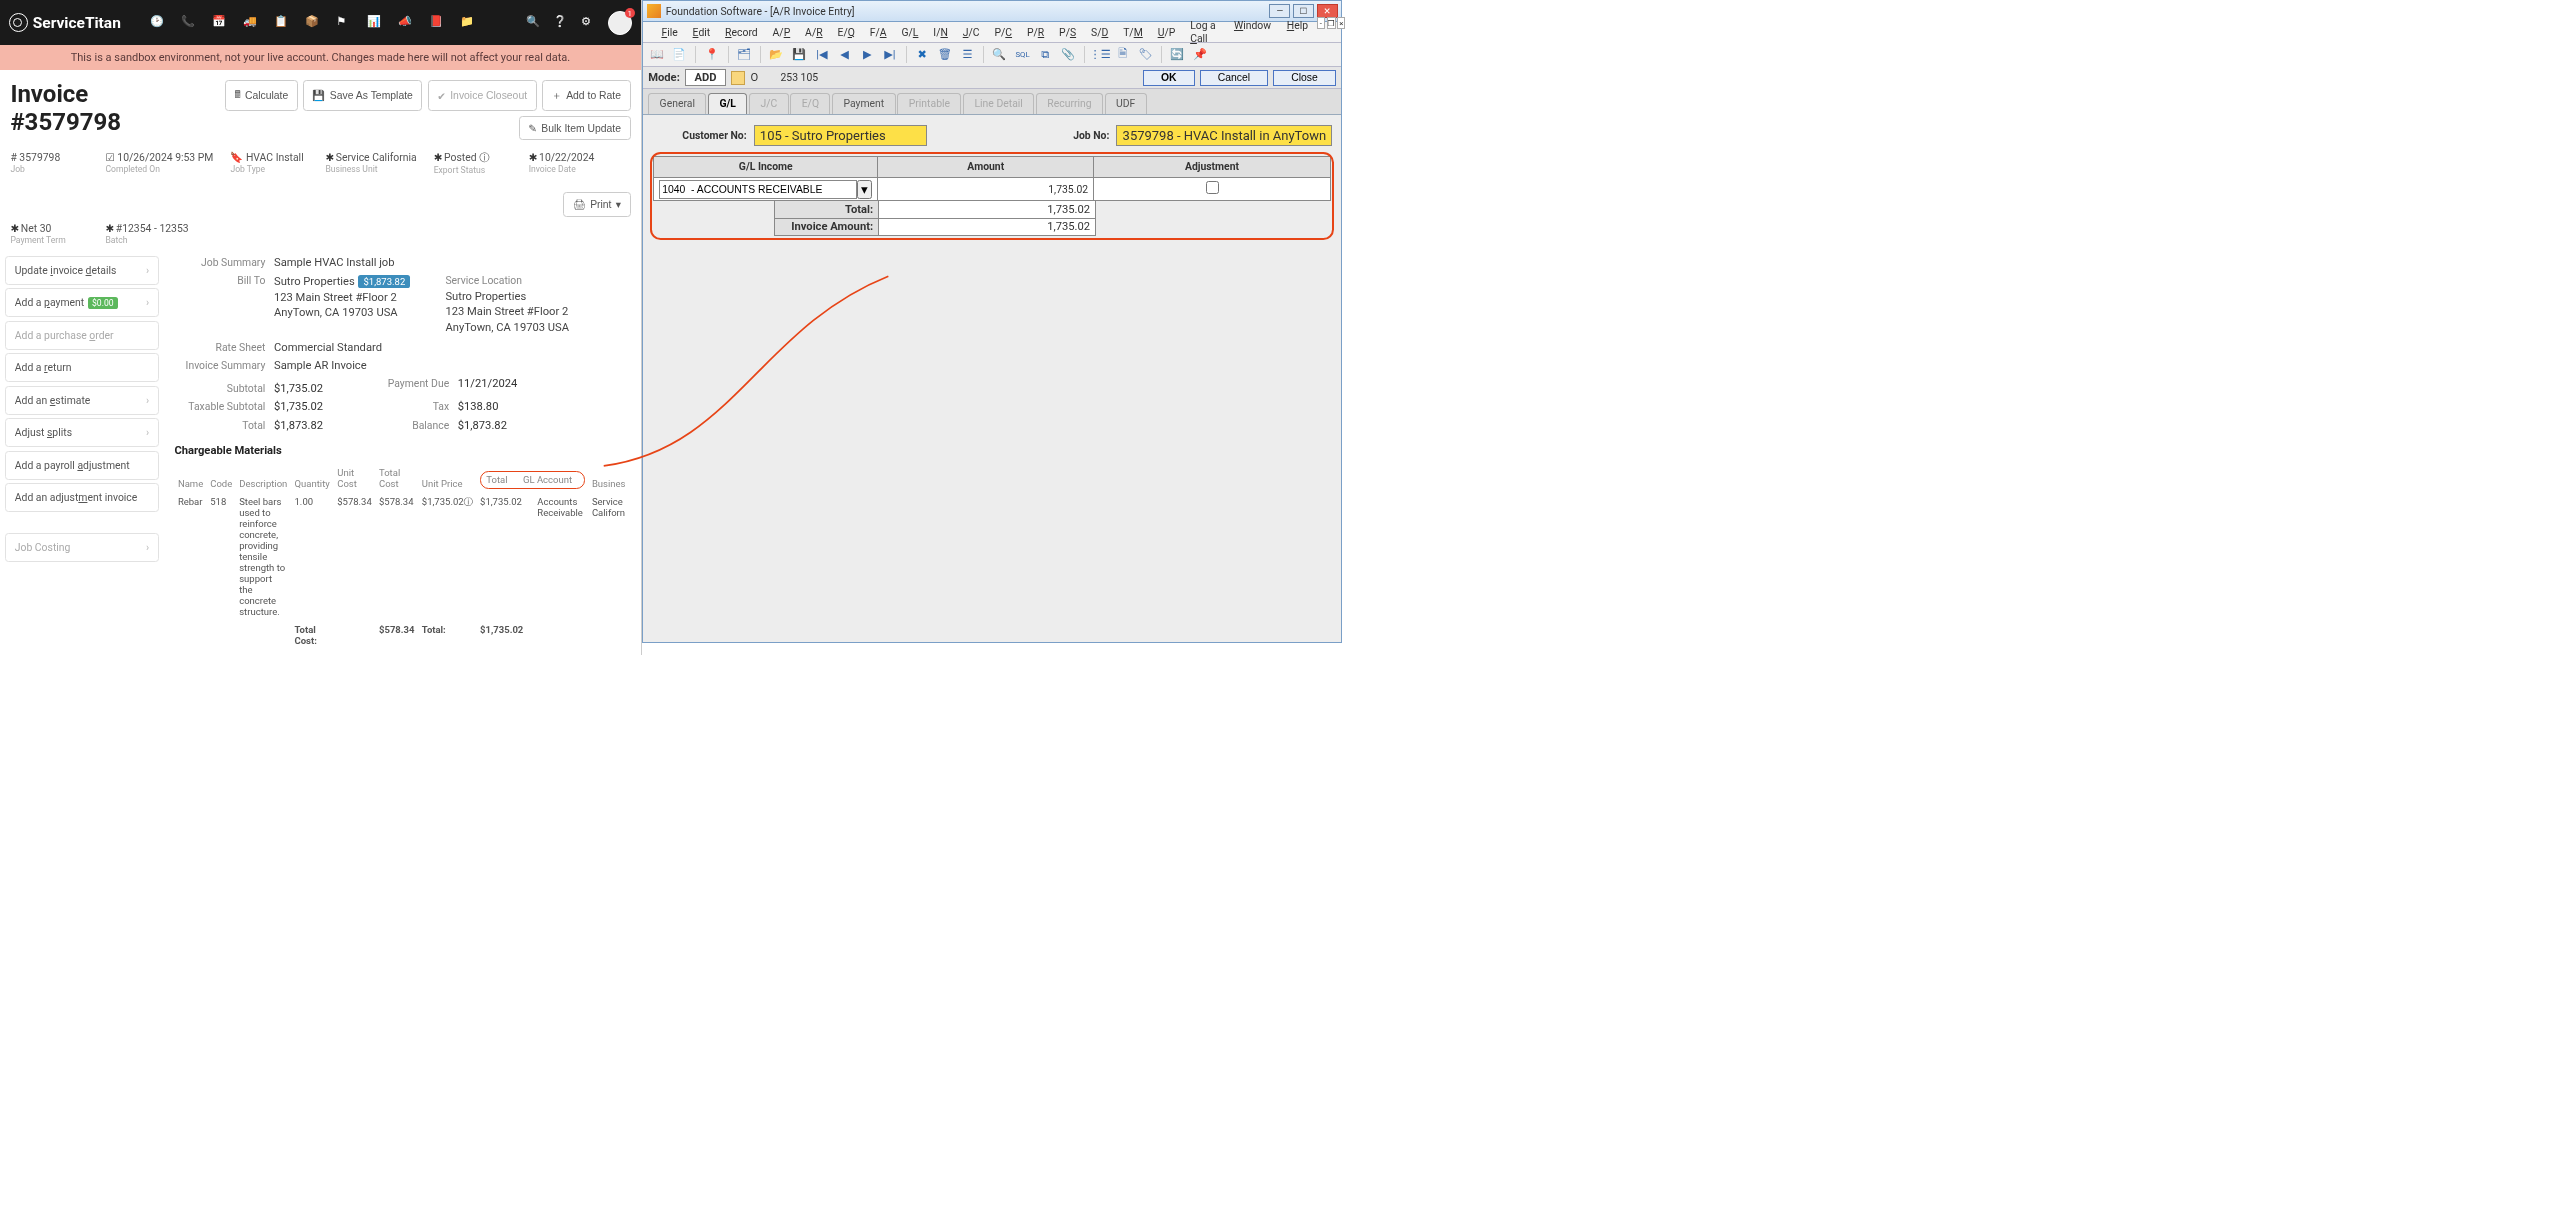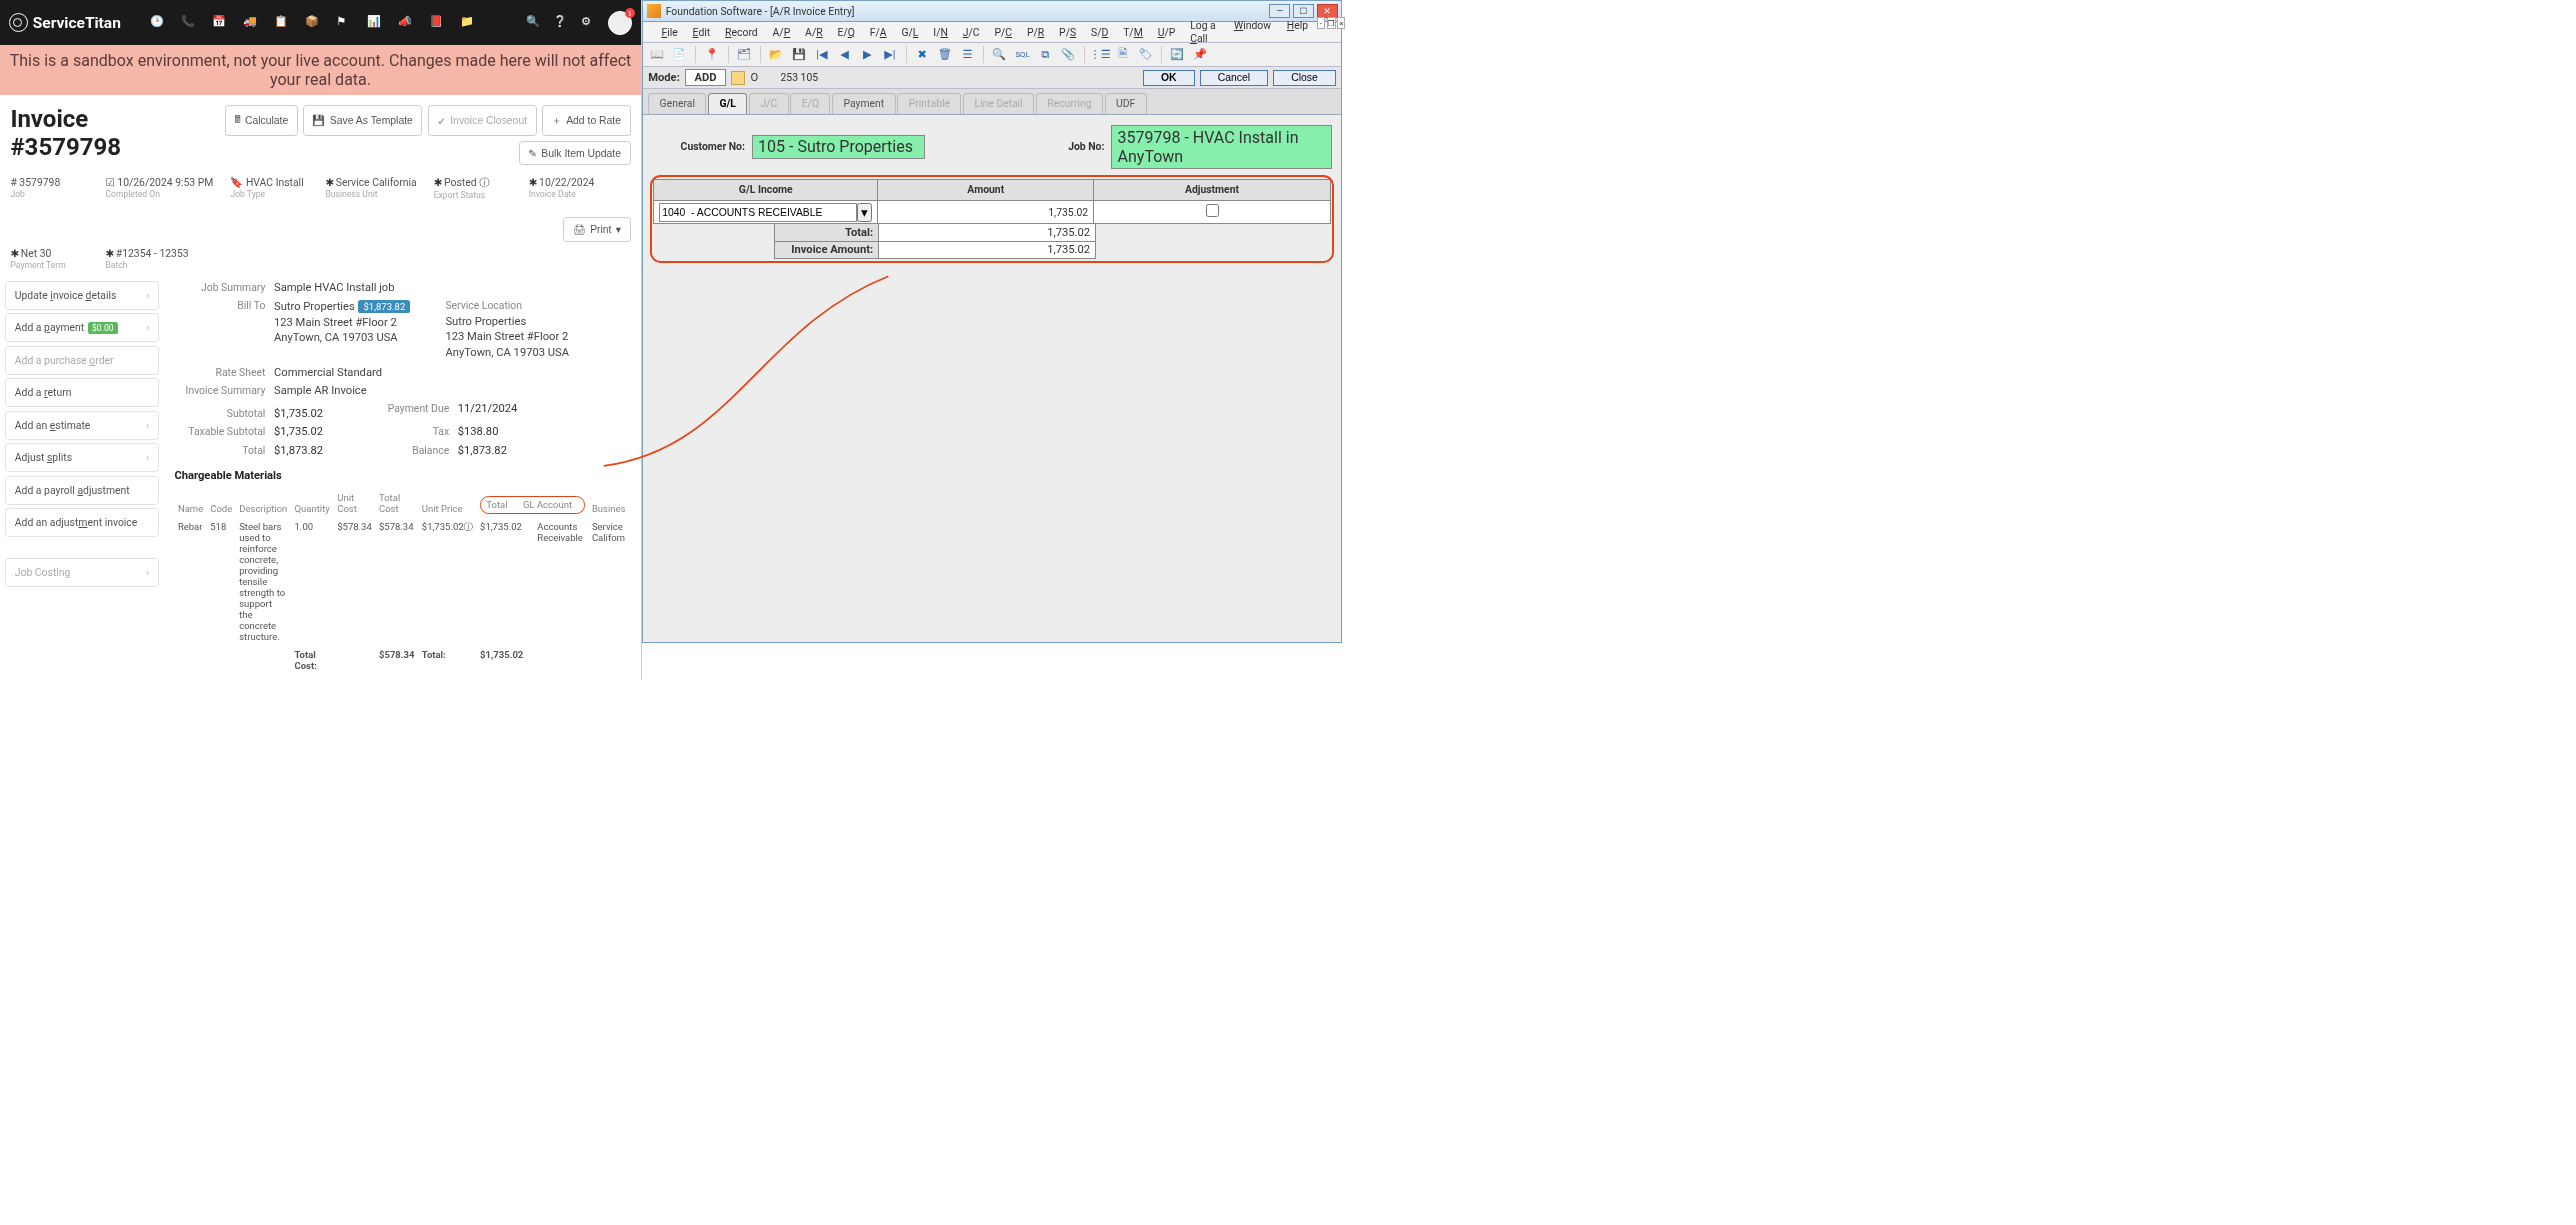"This is a sandbox environment," .st-sandbox { font-size: 16px -> 11px }
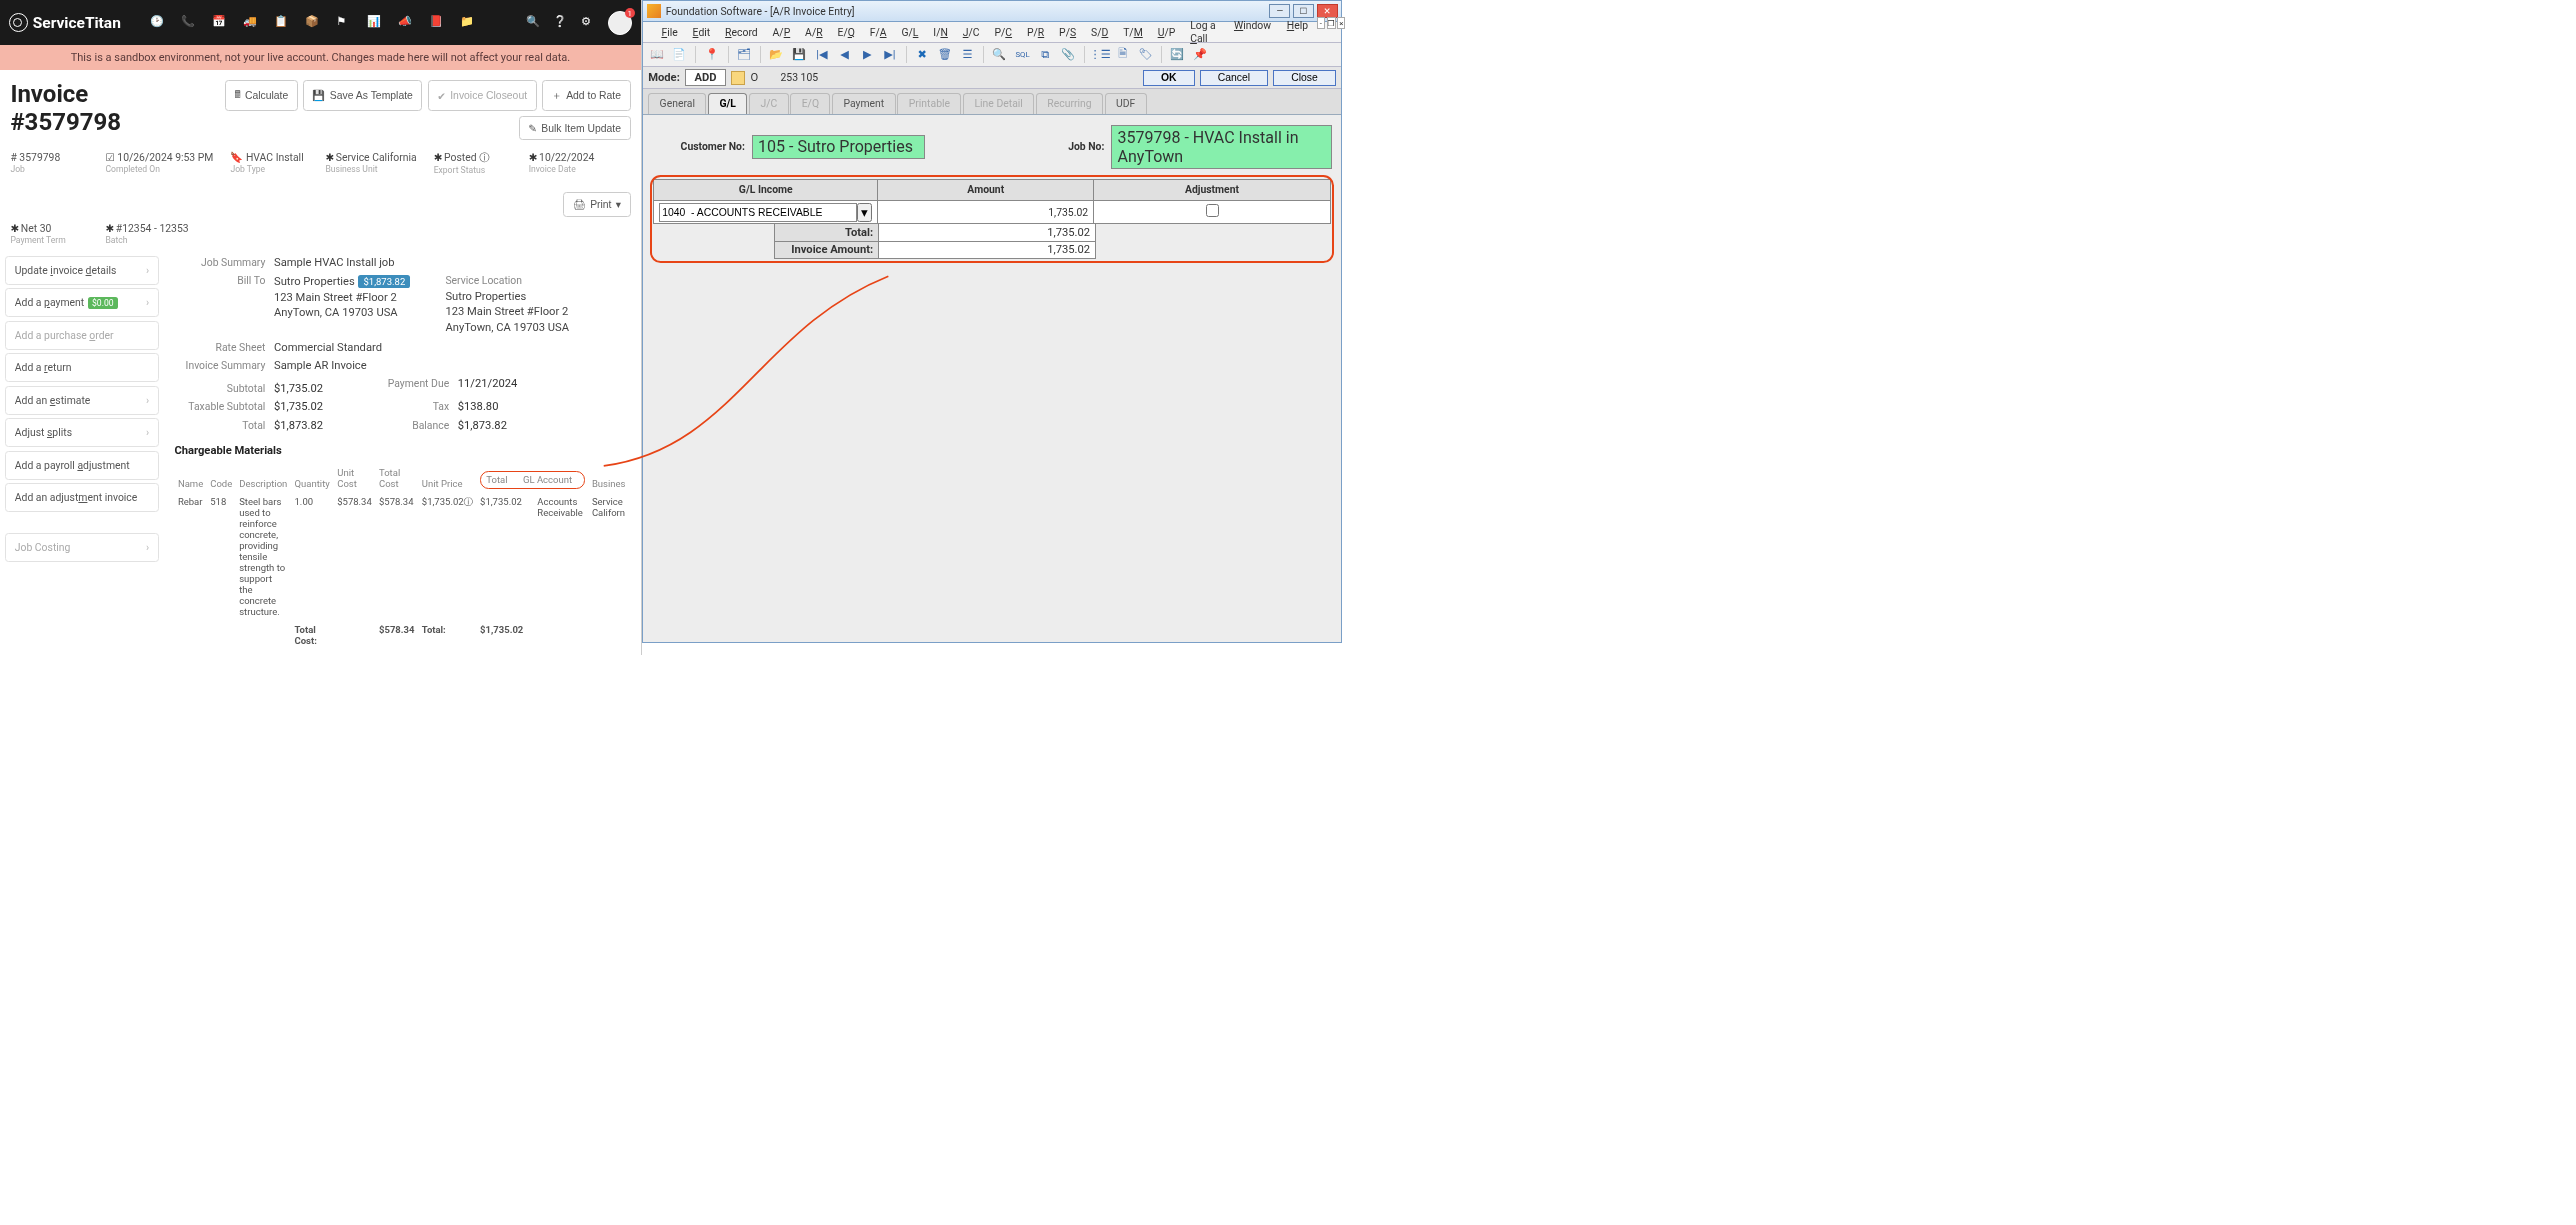"105 - Sutro Properties" .txtbox { background: #86efac -> #fde047; font-size: 16px -> 13px }
